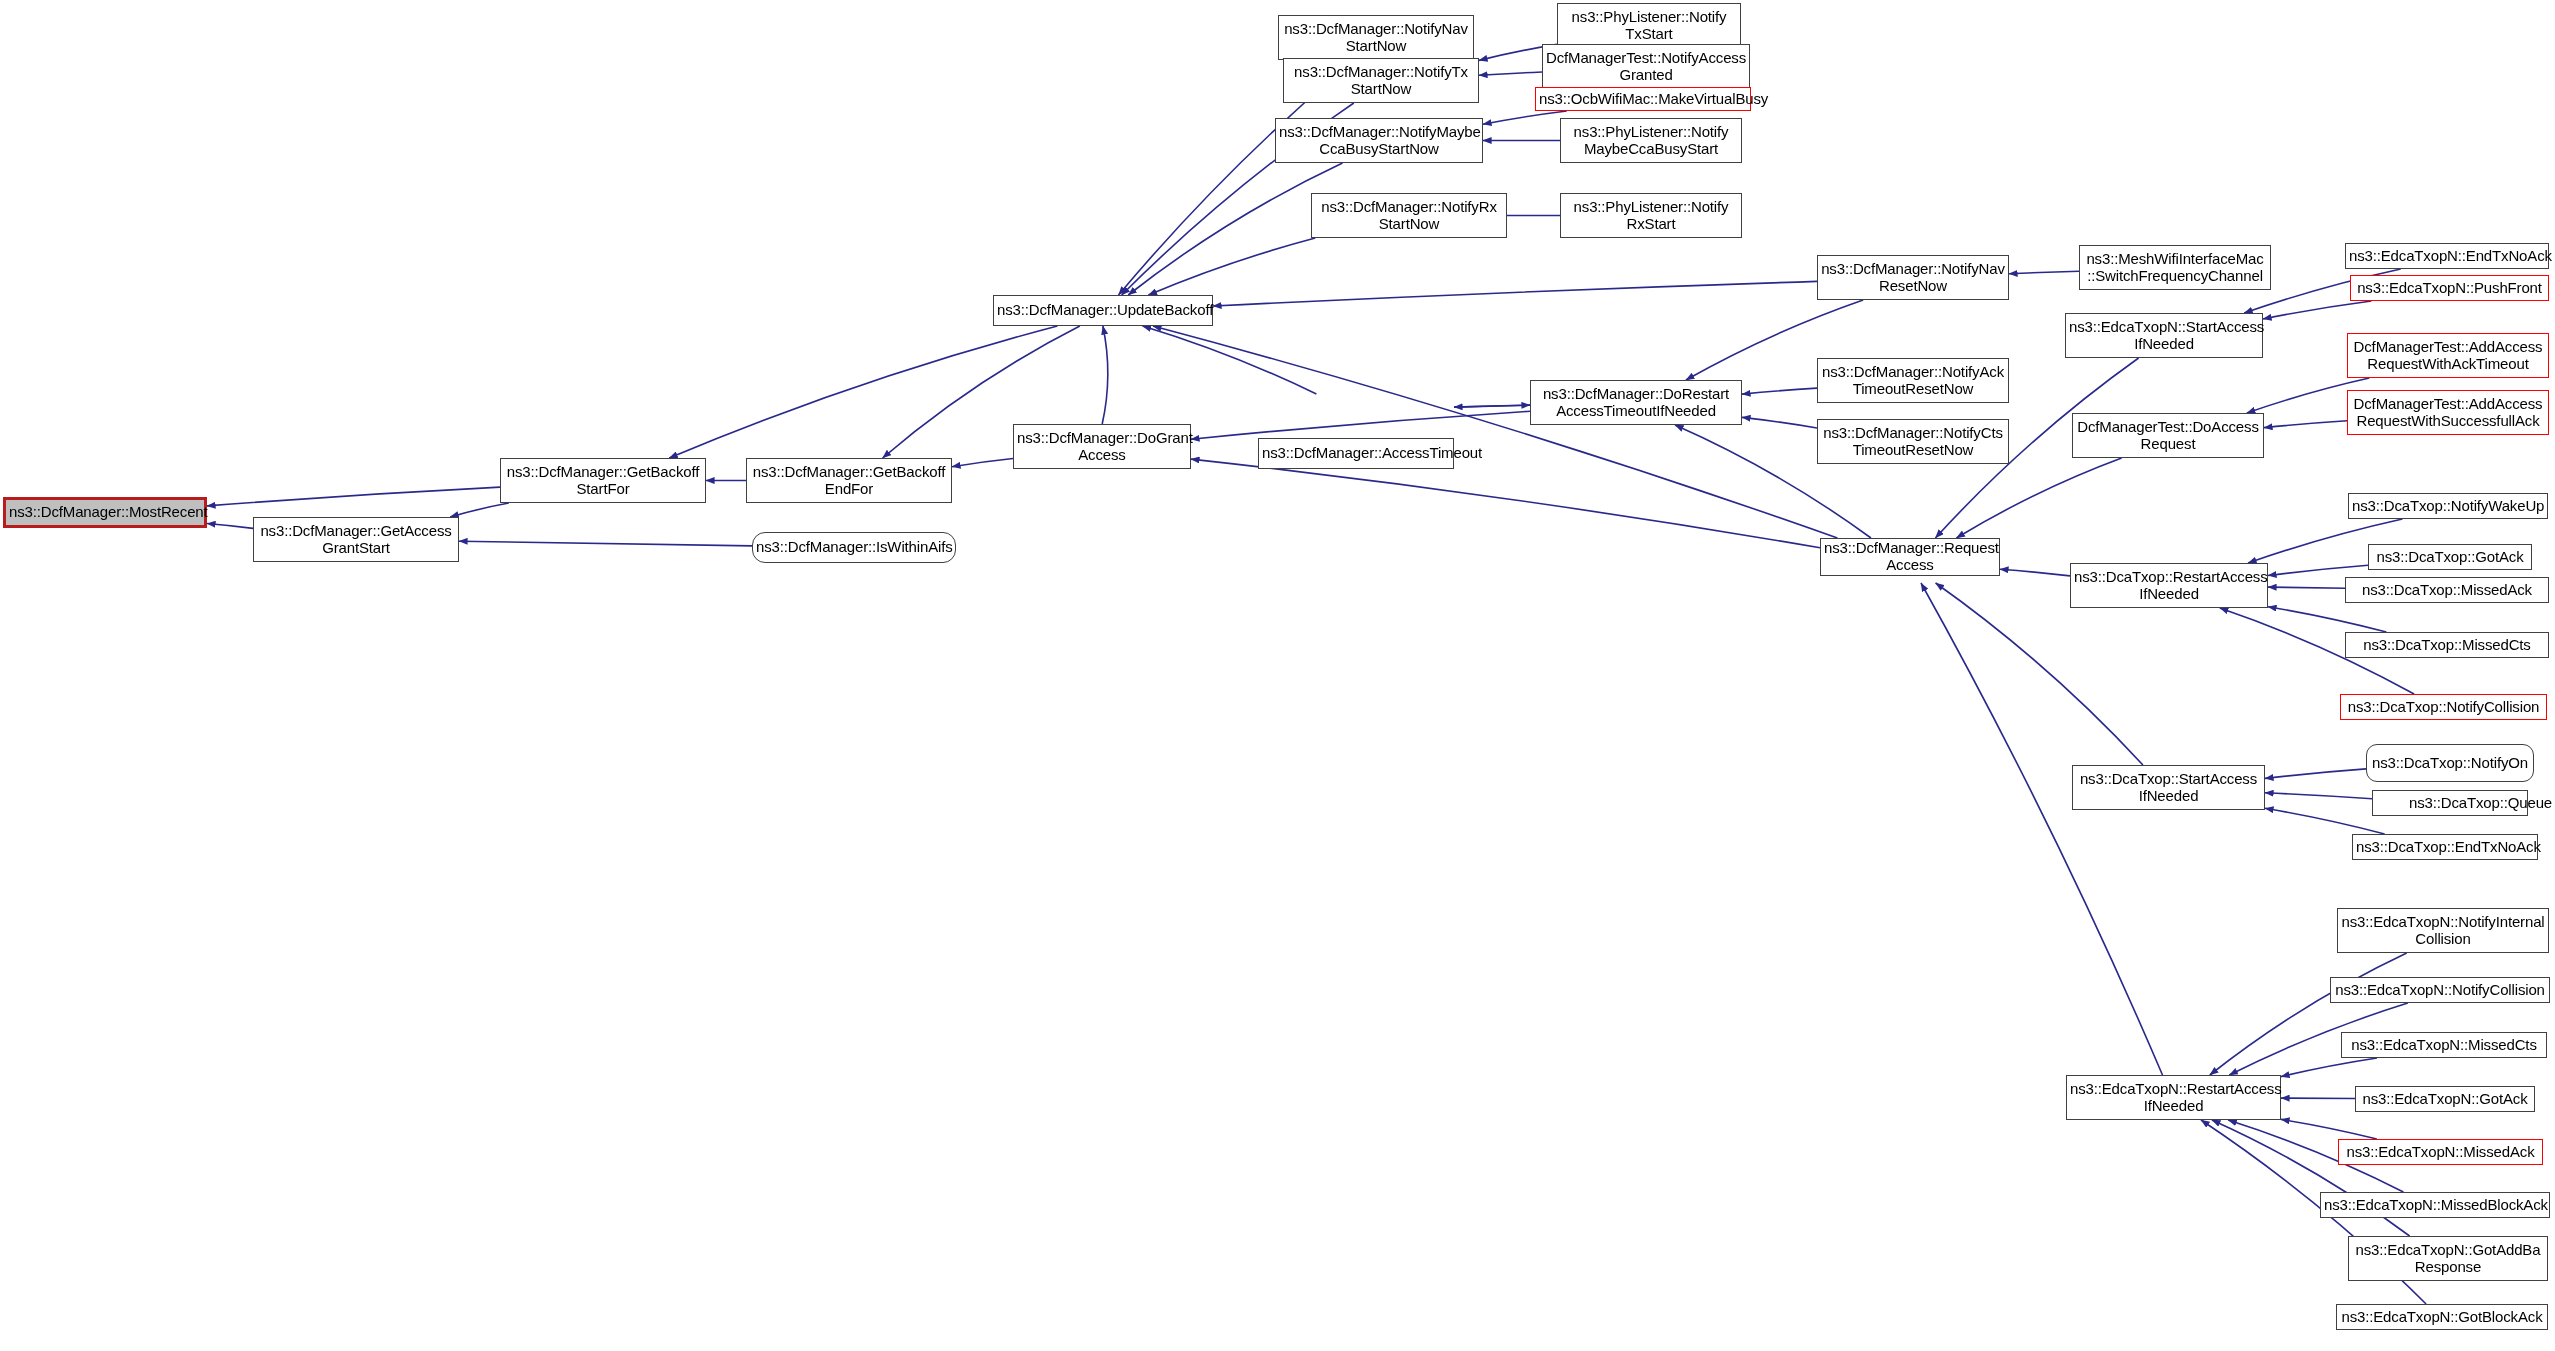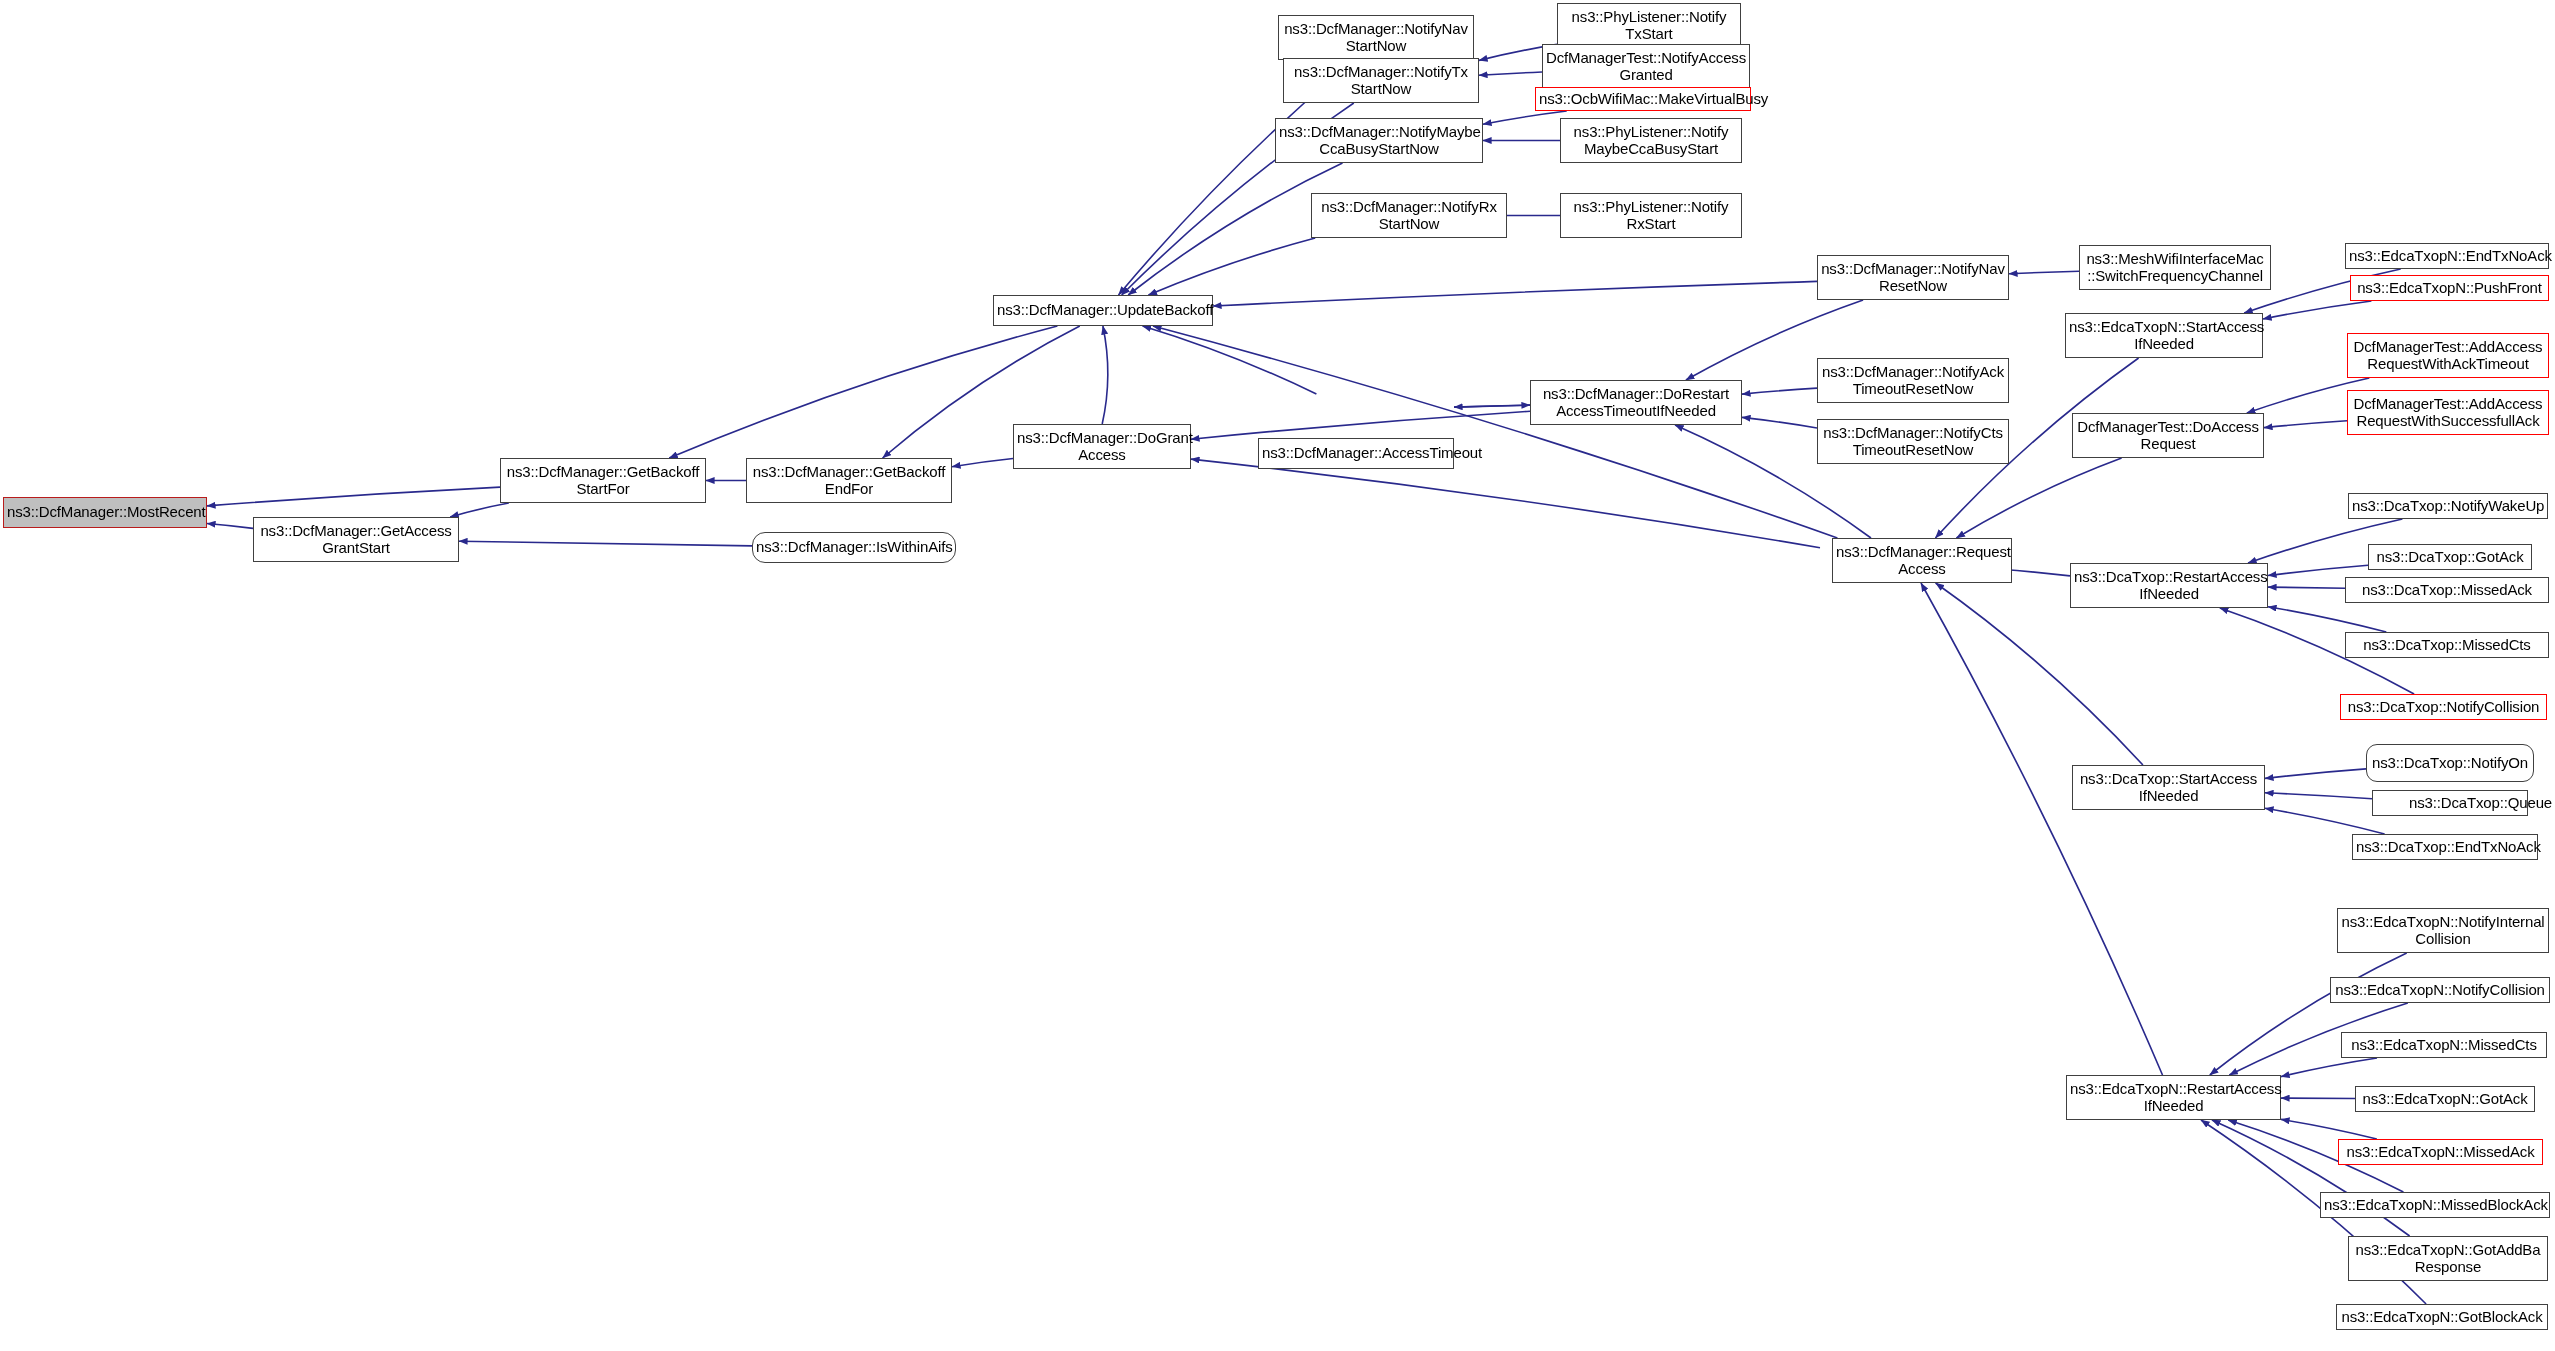"ns3::DcfManager::MostRecent" .node.current { border: 1px solid #b91c1c -> 3px solid #b91c1c }
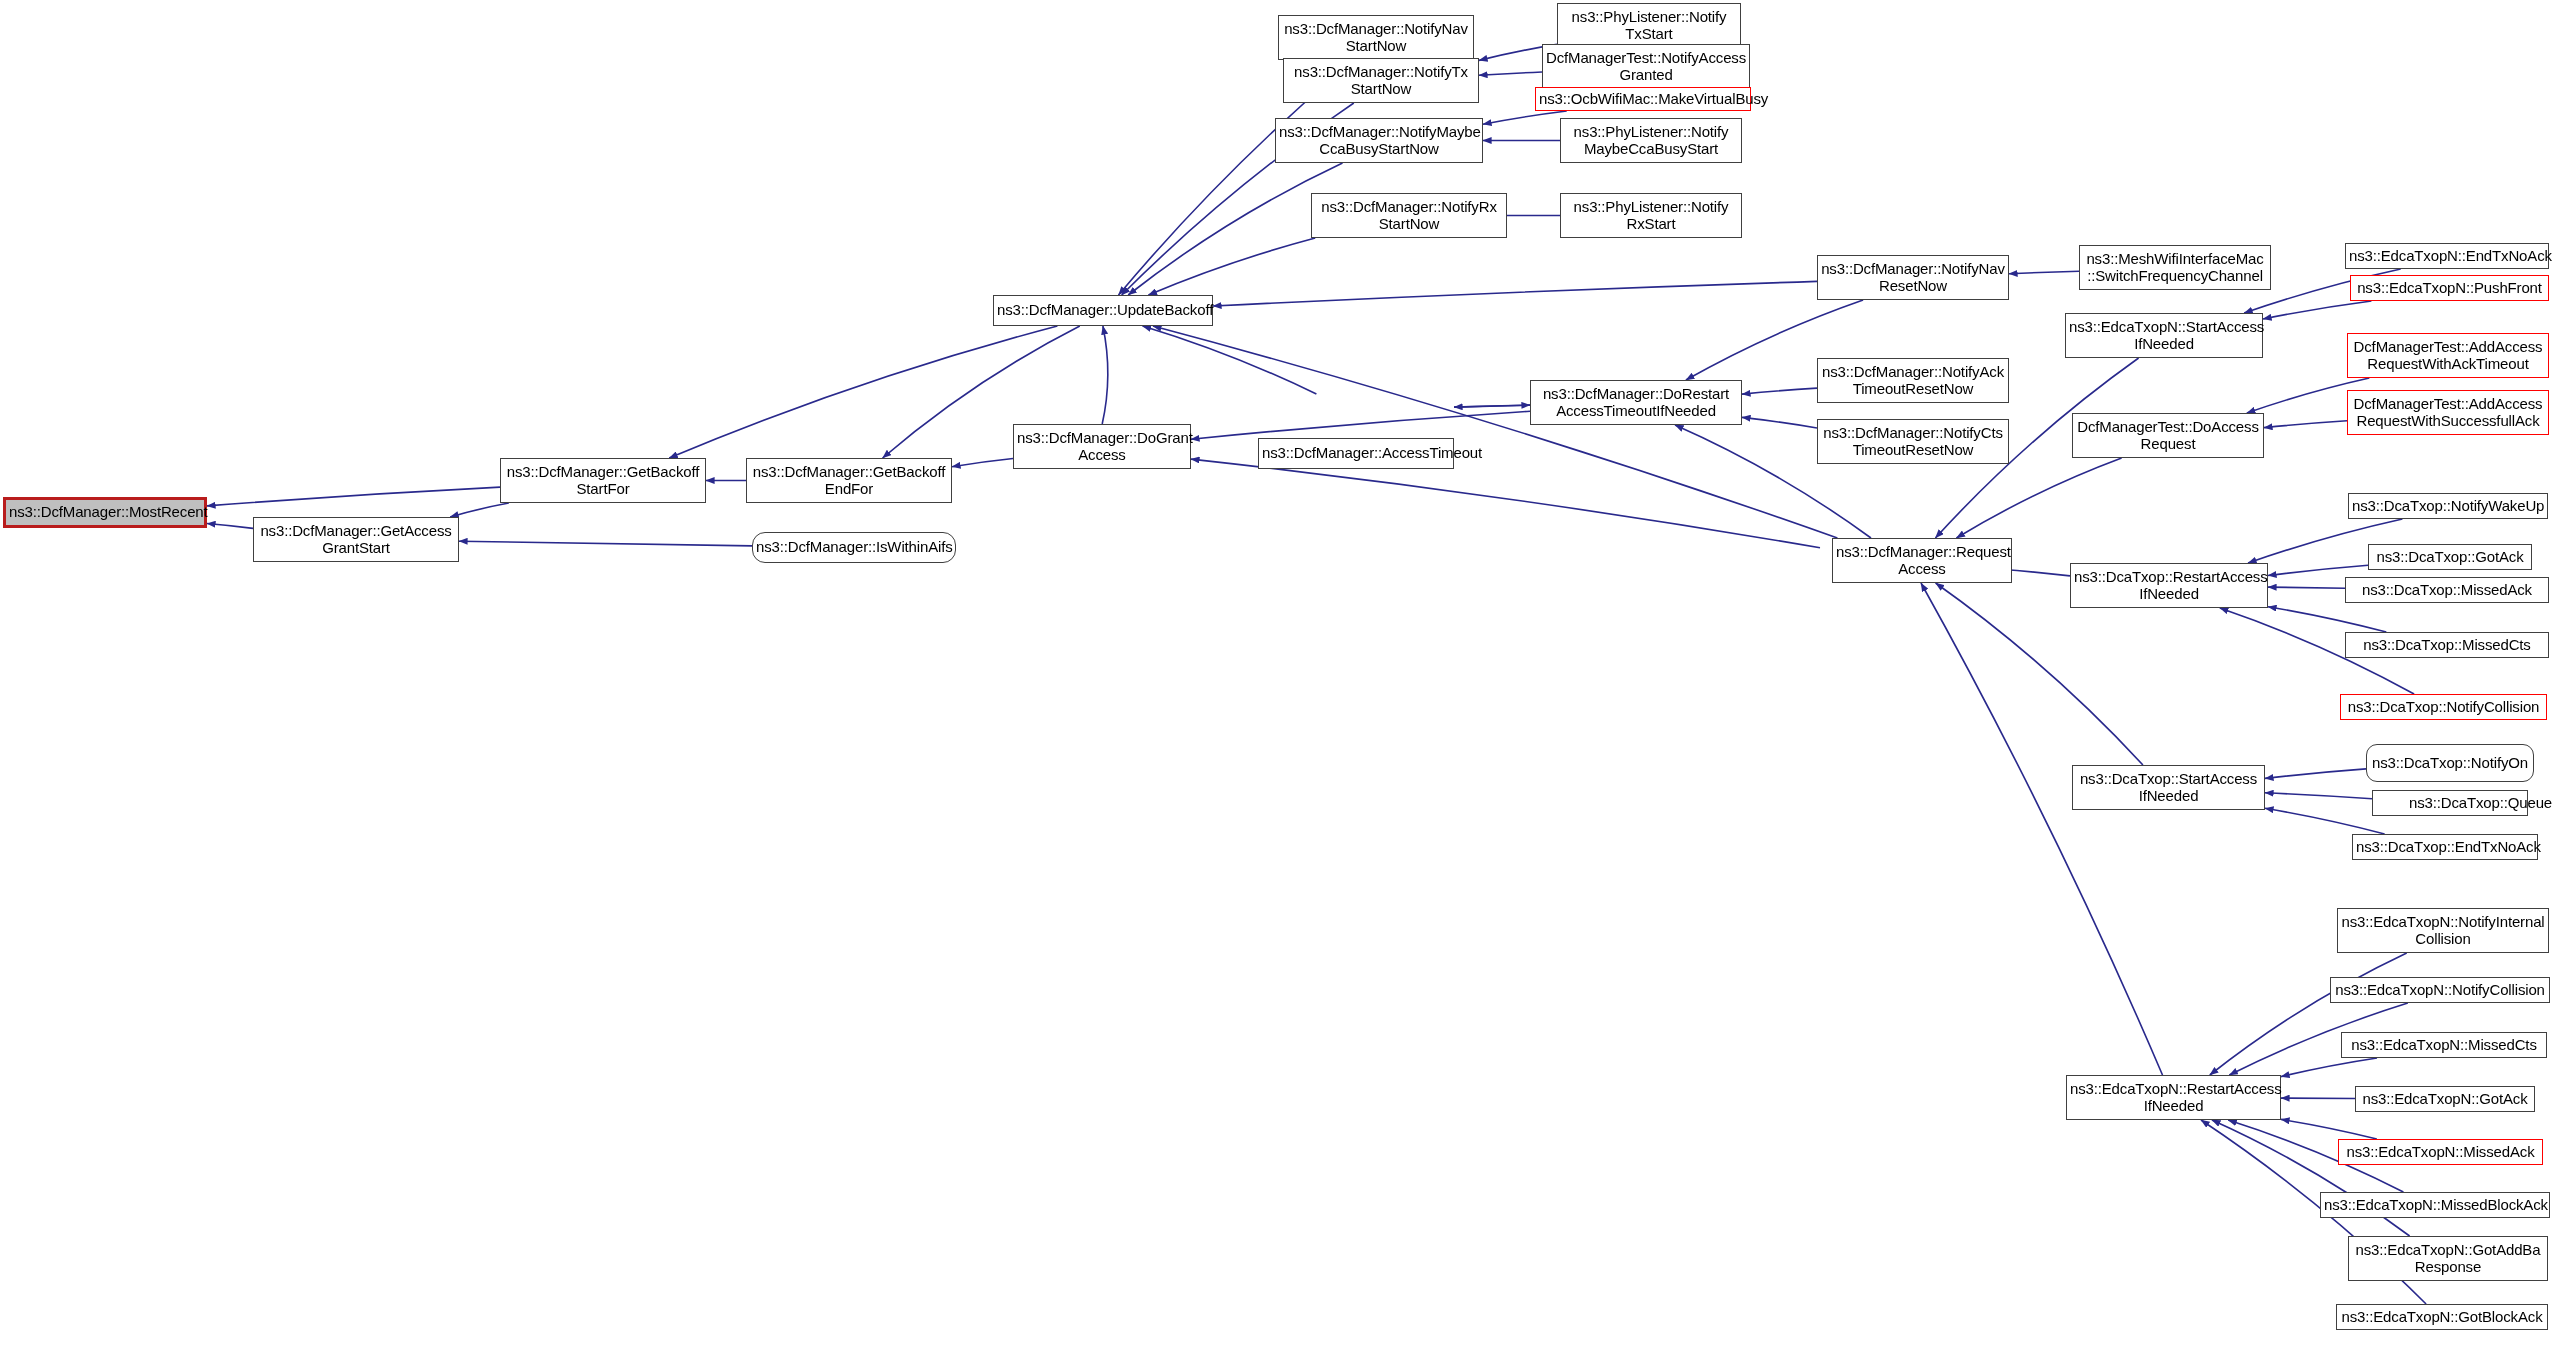"ns3::DcfManager::Request" div.node { height: 45px -> 38px; margin-left: 12px -> none }
